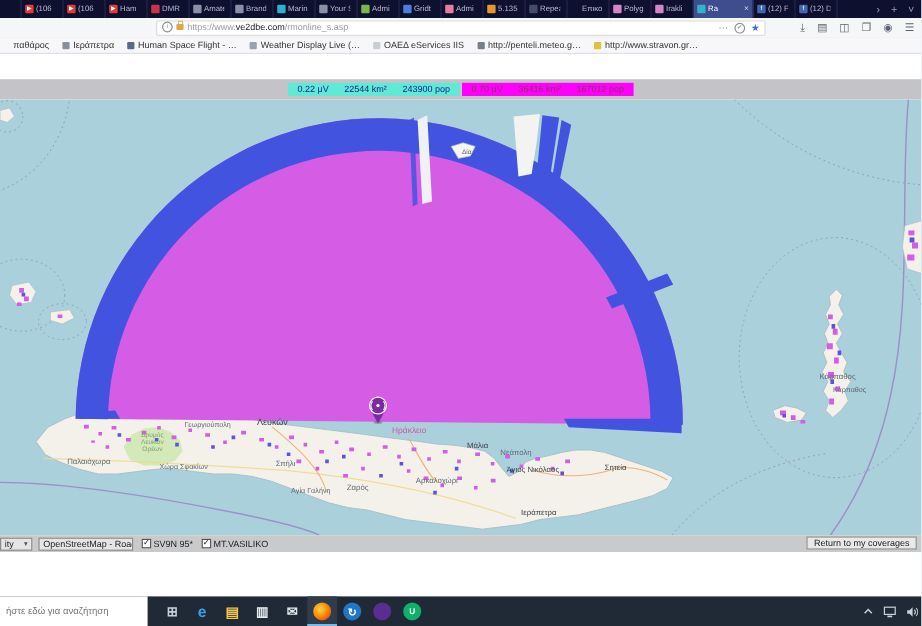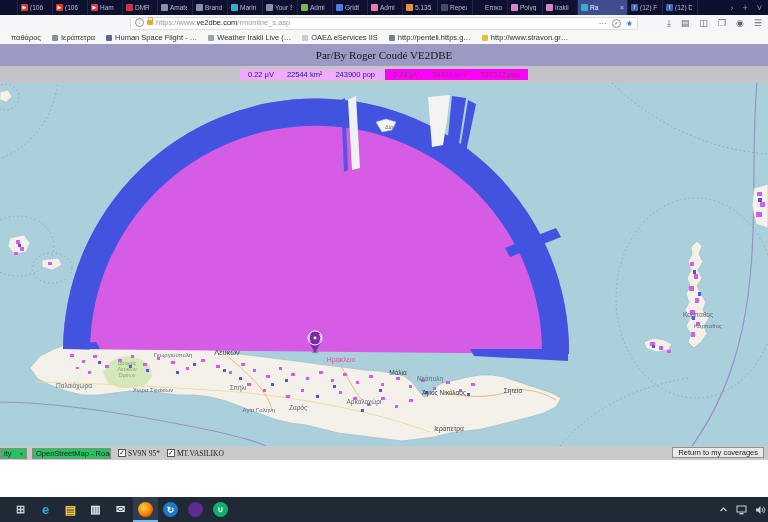"Weather Irakli Live (…" span { text: Irakli -> Display }
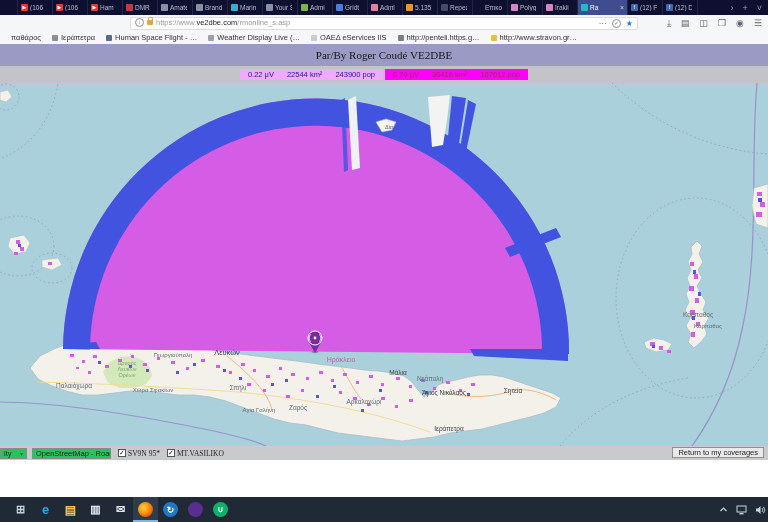"http://penteli.https.g…" span { text: http://penteli.https.g -> http://penteli.meteo.g }
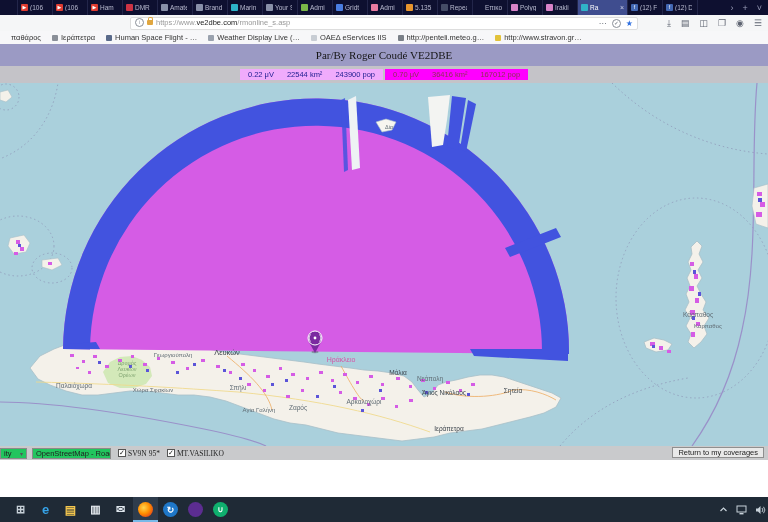"Par/By Roger Coudé VE2DBE" div.page-header { html: <div>Par/By Roger Coudé VE2DBE</div> -> none }
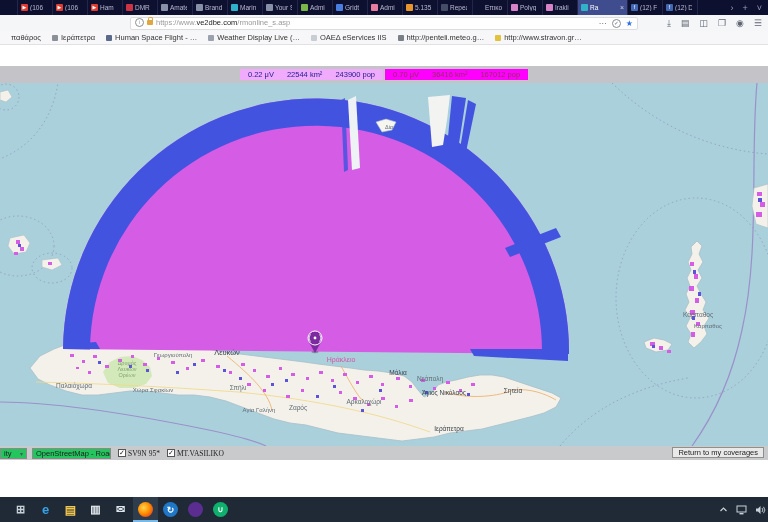"0.22 μV" .legend-blue { background: #f0abfc -> #5eead4 }
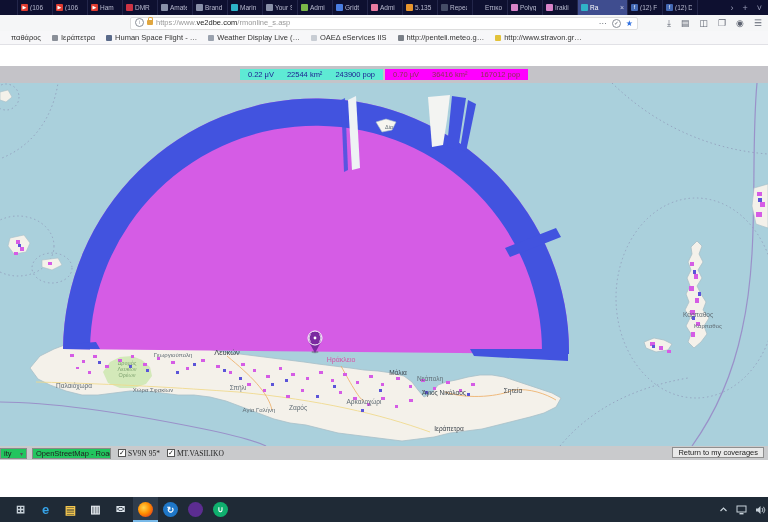"ity" .sel { background: #22c55e -> #e5e5e5 }
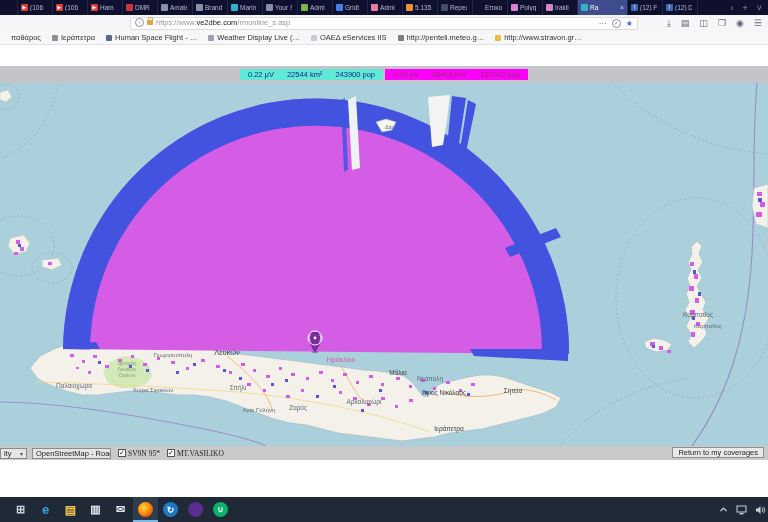"SV9N 95*" .cbwrap { font-family: Liberation Serif, serif -> none }
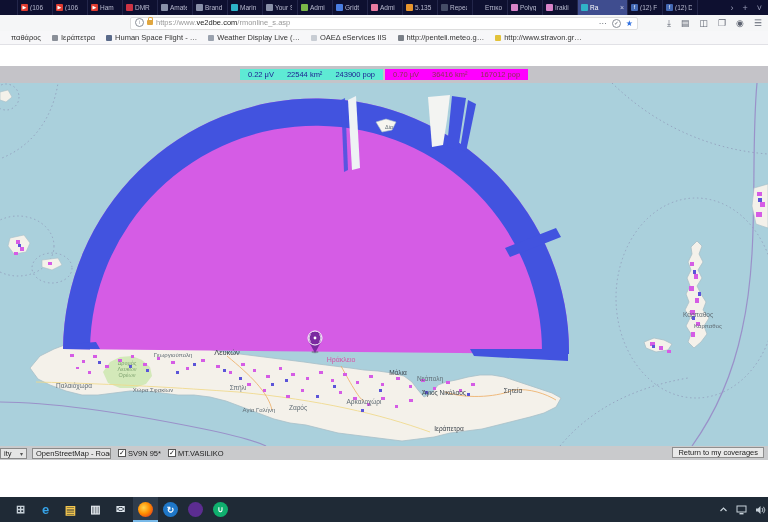"ήστε εδώ για αναζήτηση" input.tb-search { html: none -> <input> }
